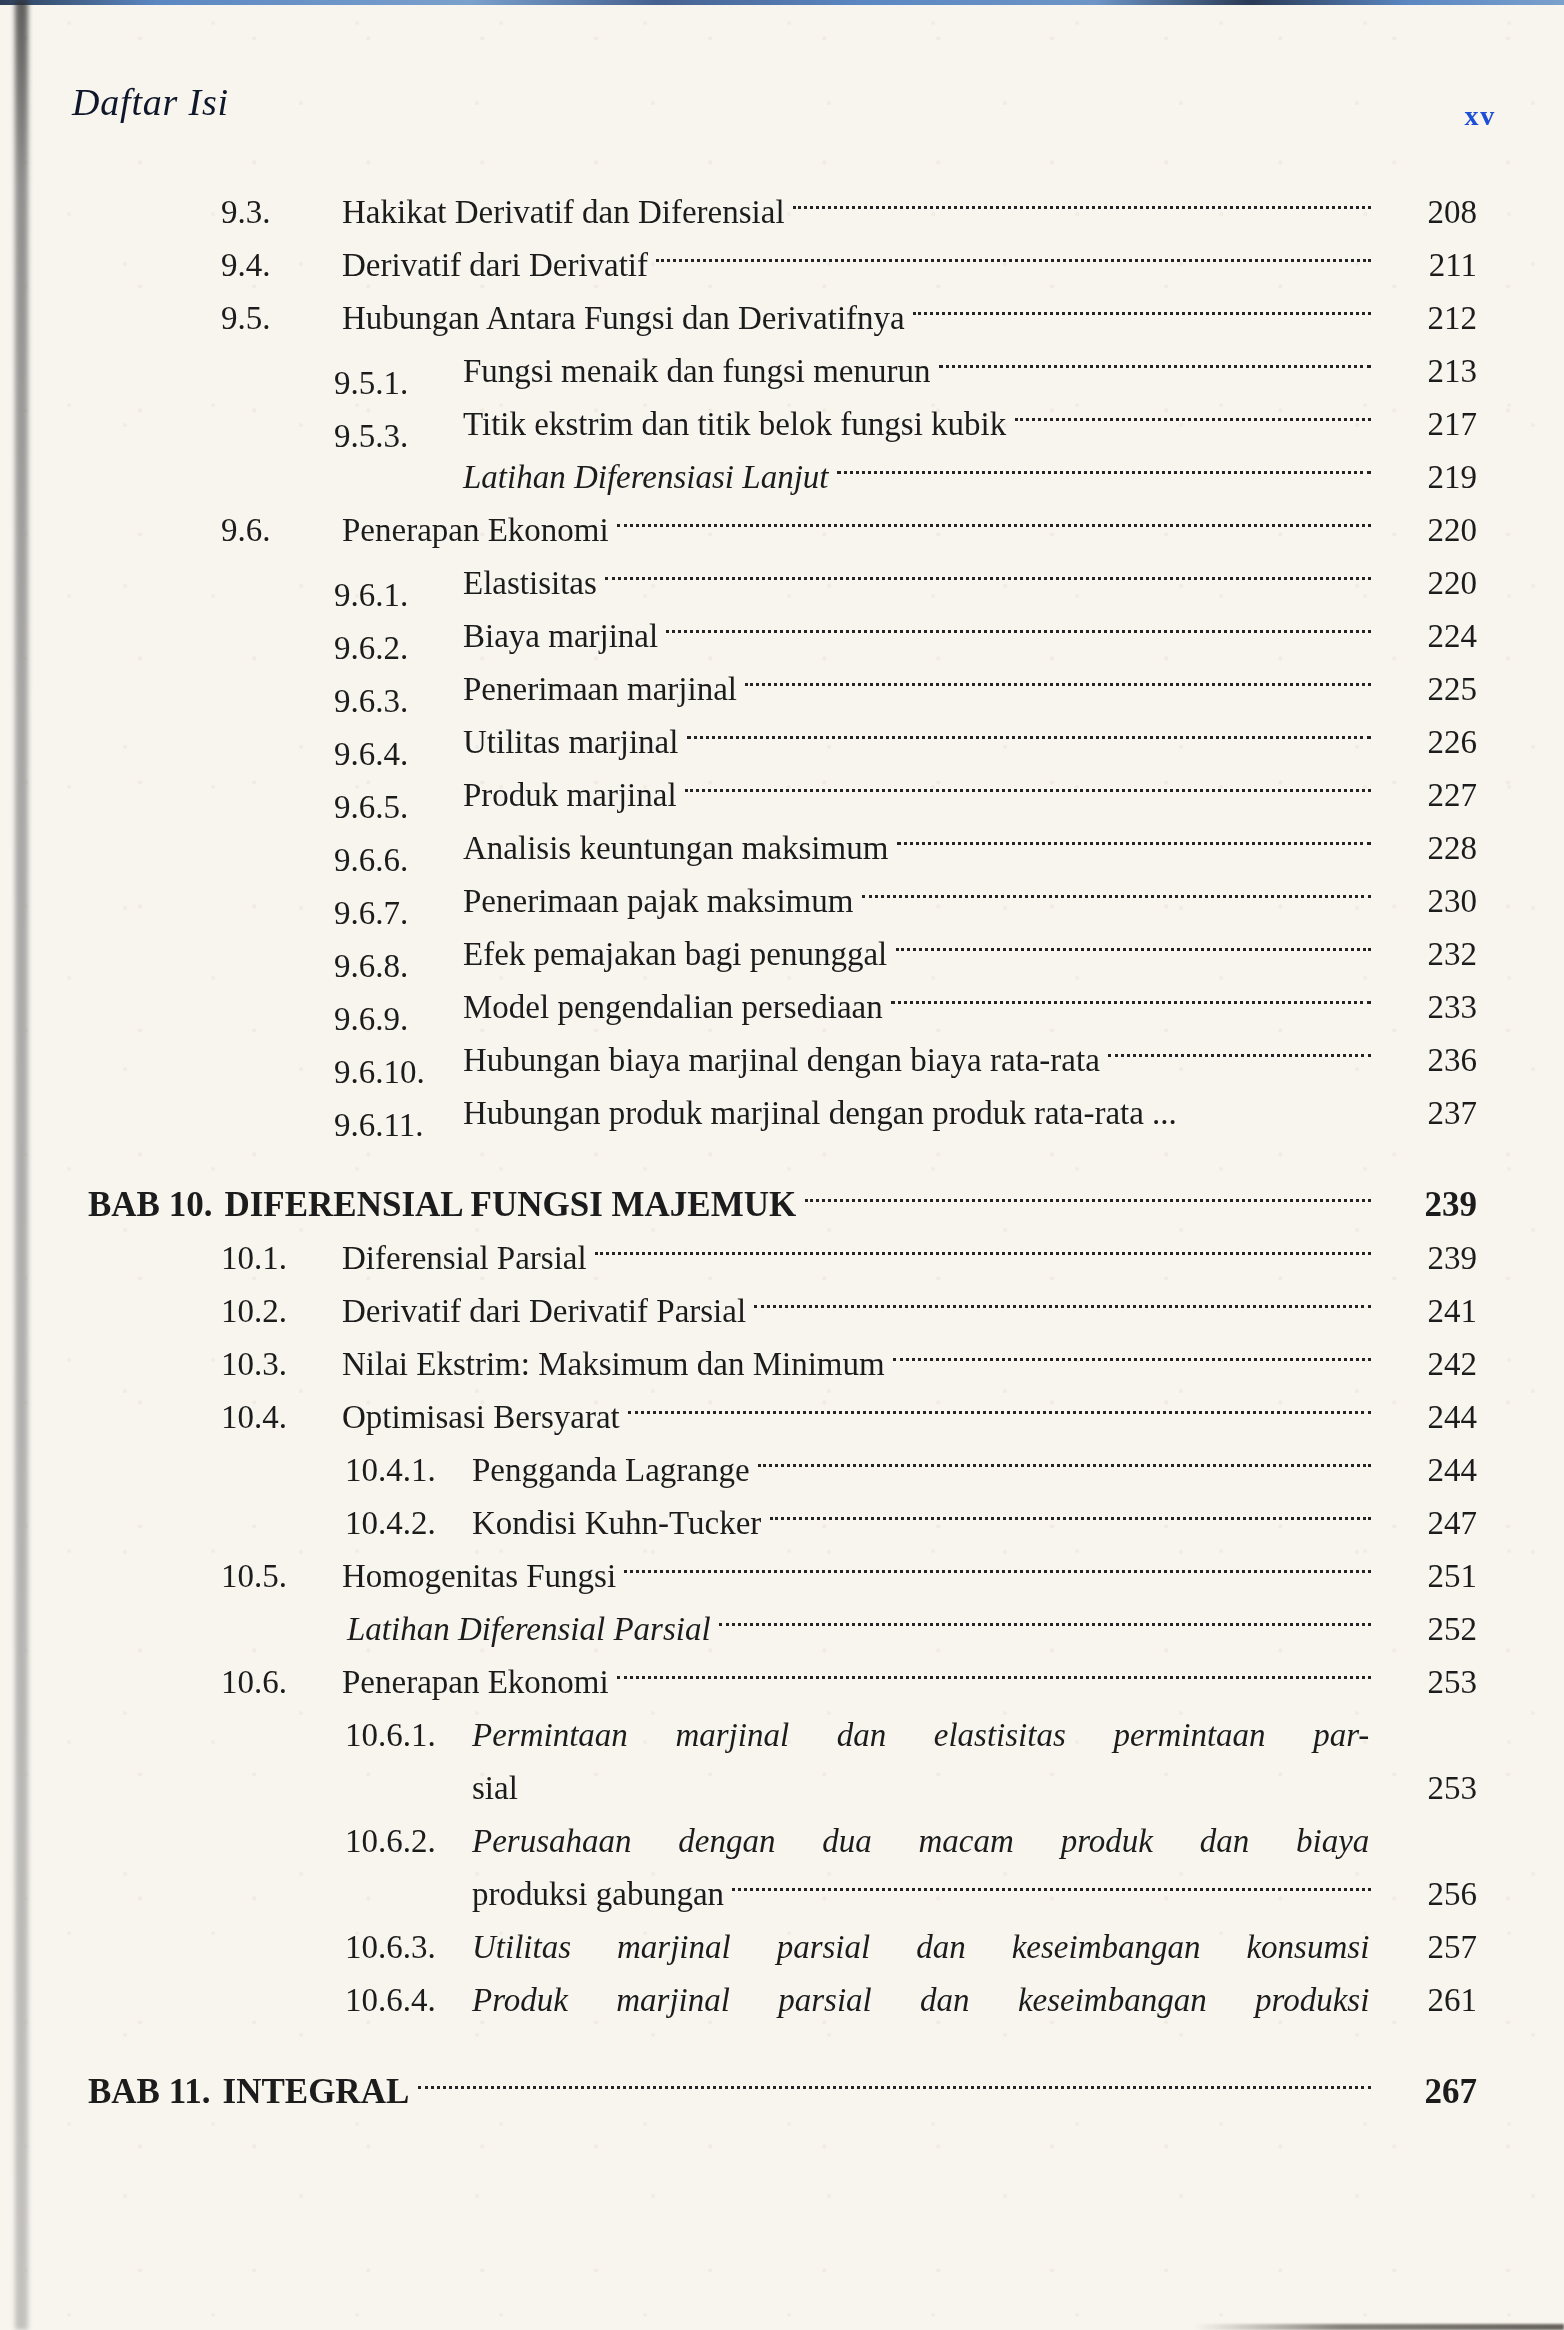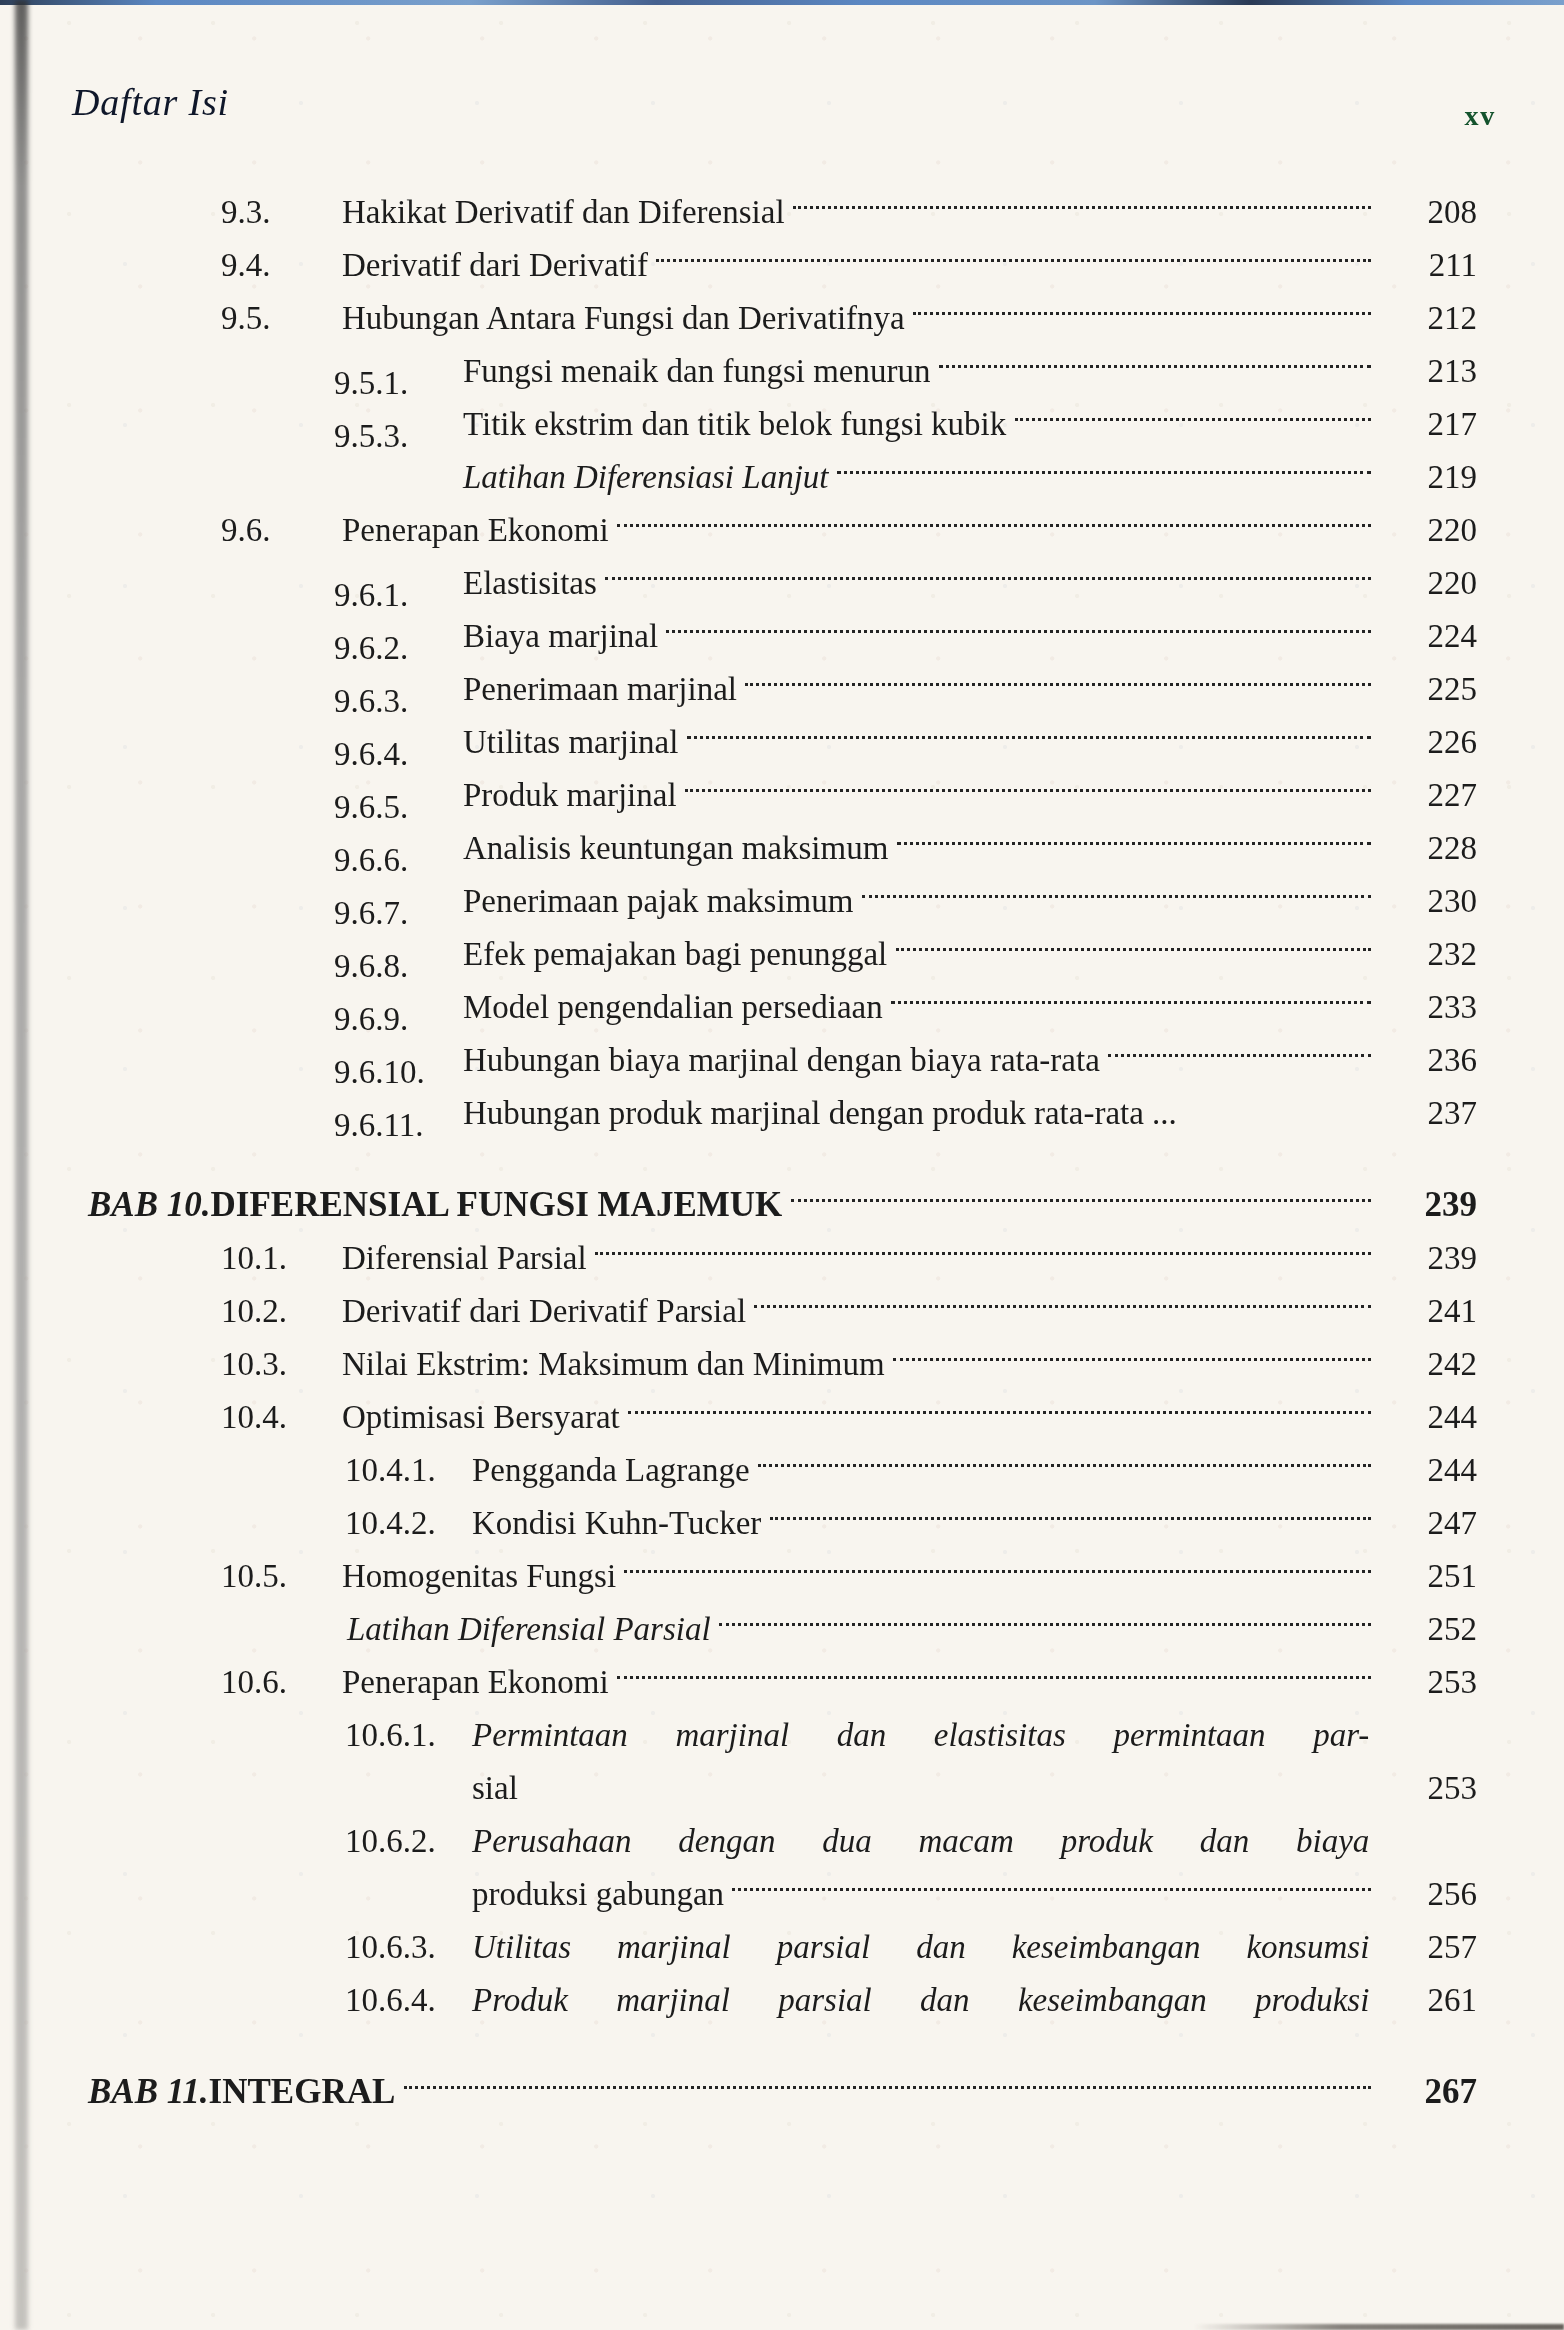"xv" .hdr-right { color: #14532d -> #1d4ed8 }
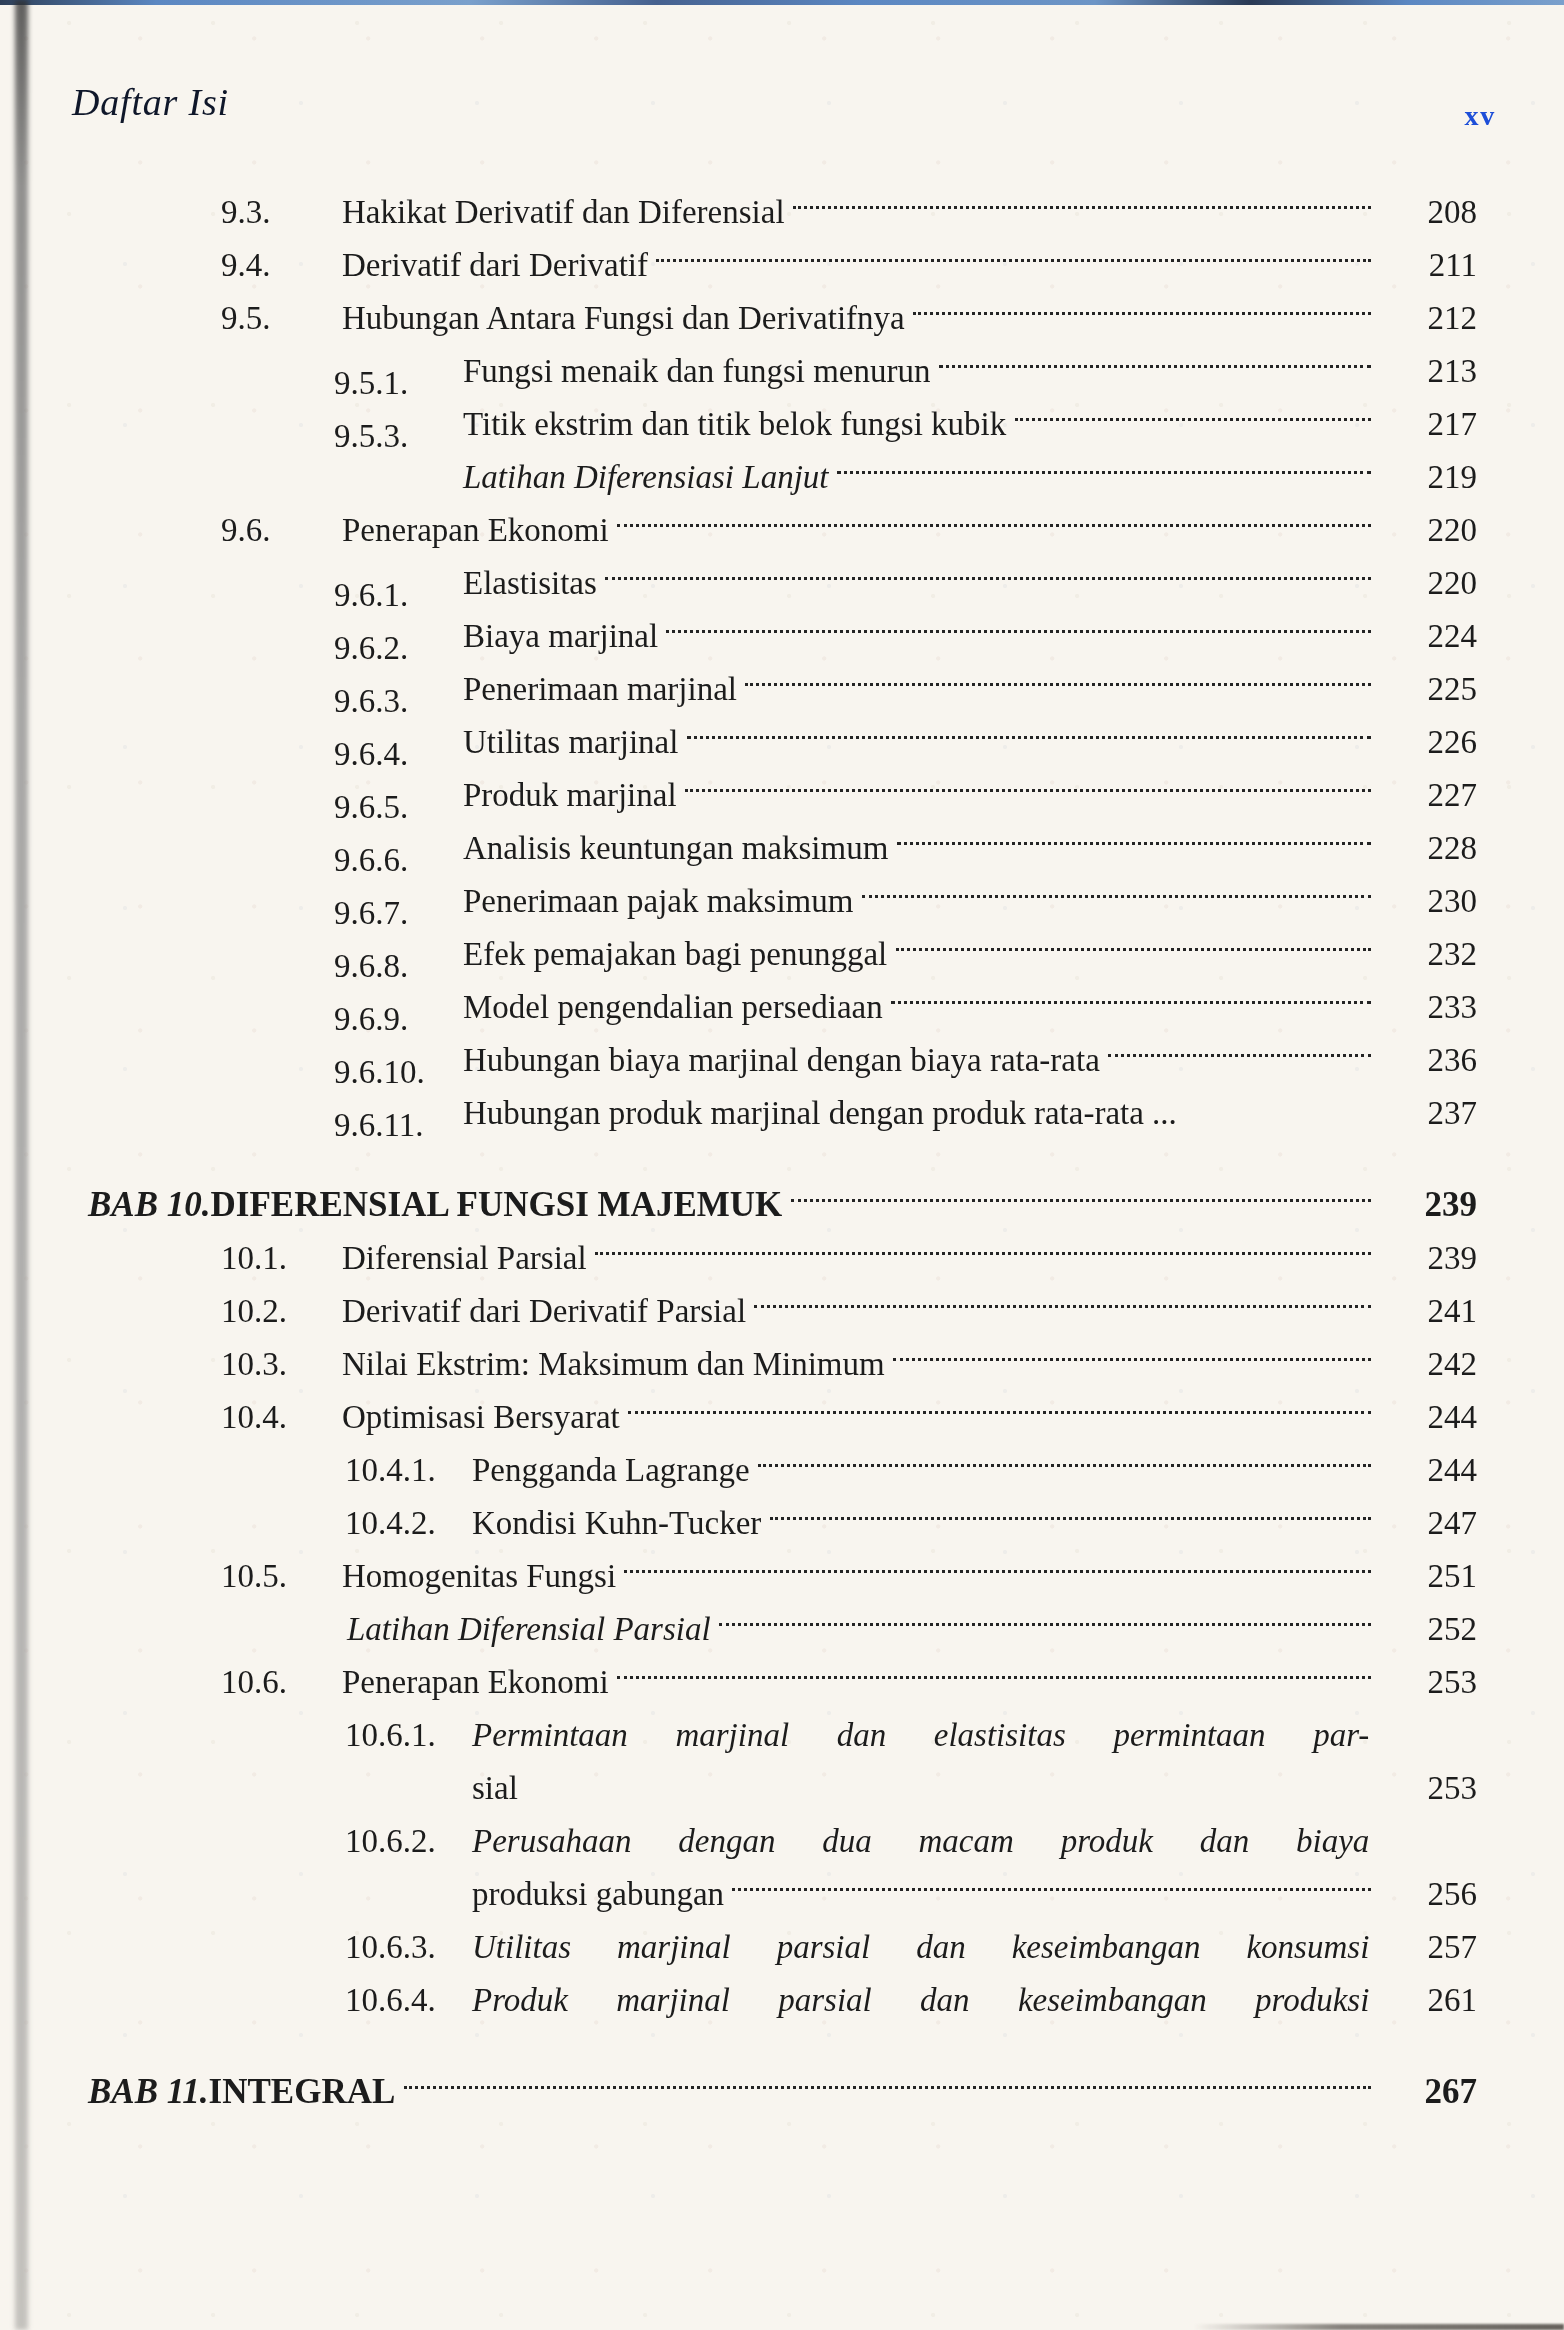"BAB 10." .bab .num { font-style: italic -> none; margin-right: 0 -> 12px }
